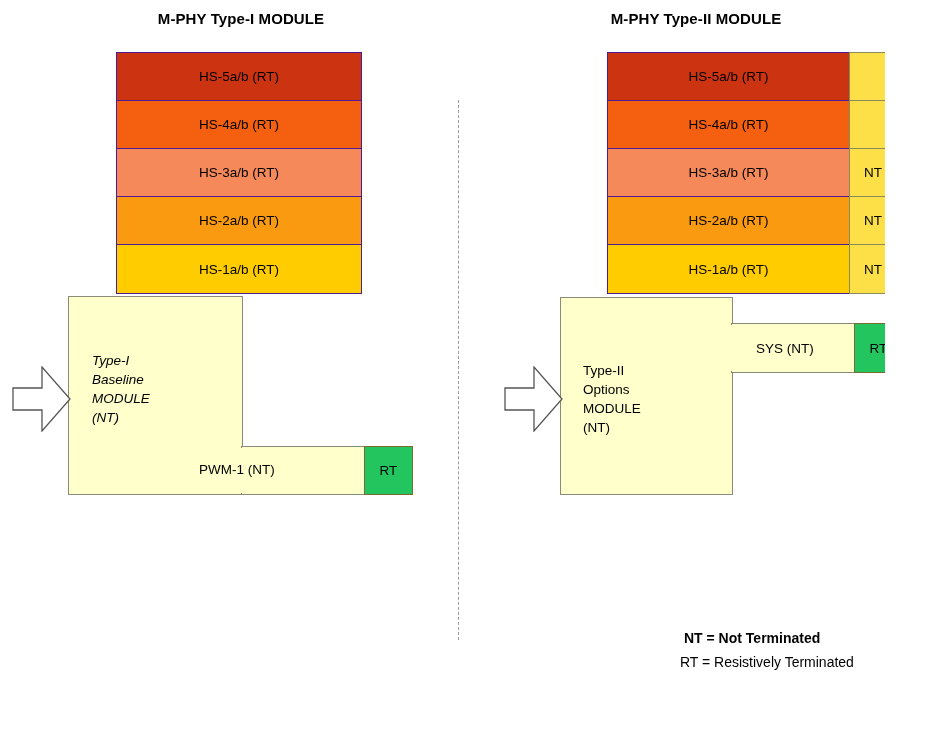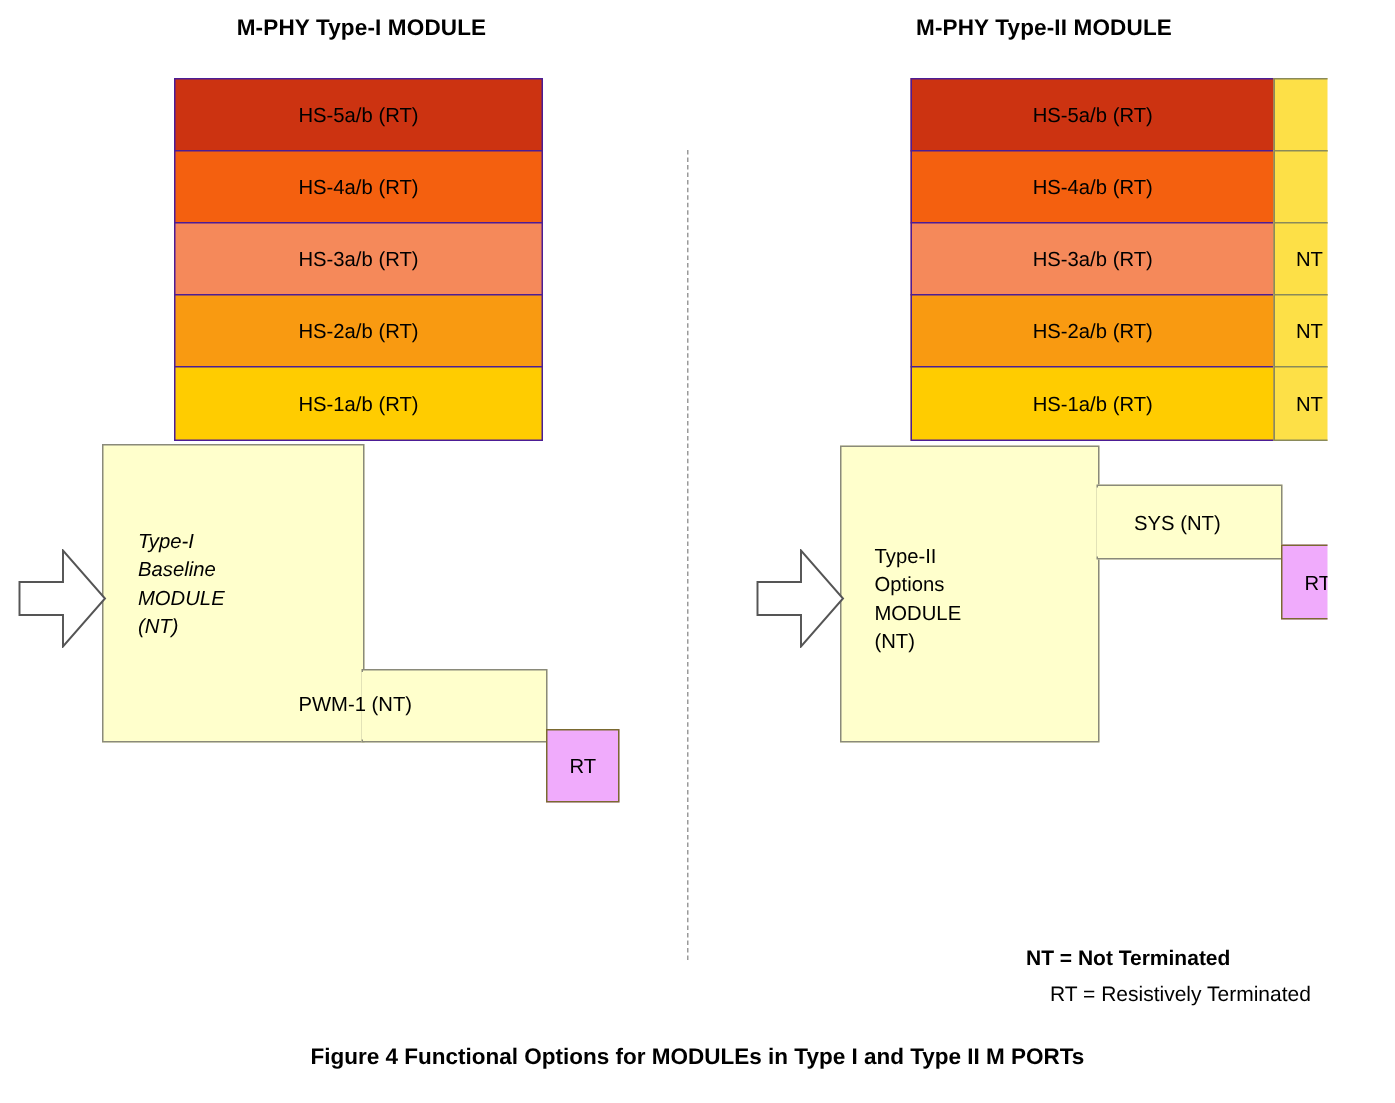"RT" .rt-box { background: #f0abfc -> #22c55e; margin-top: 40px -> none }
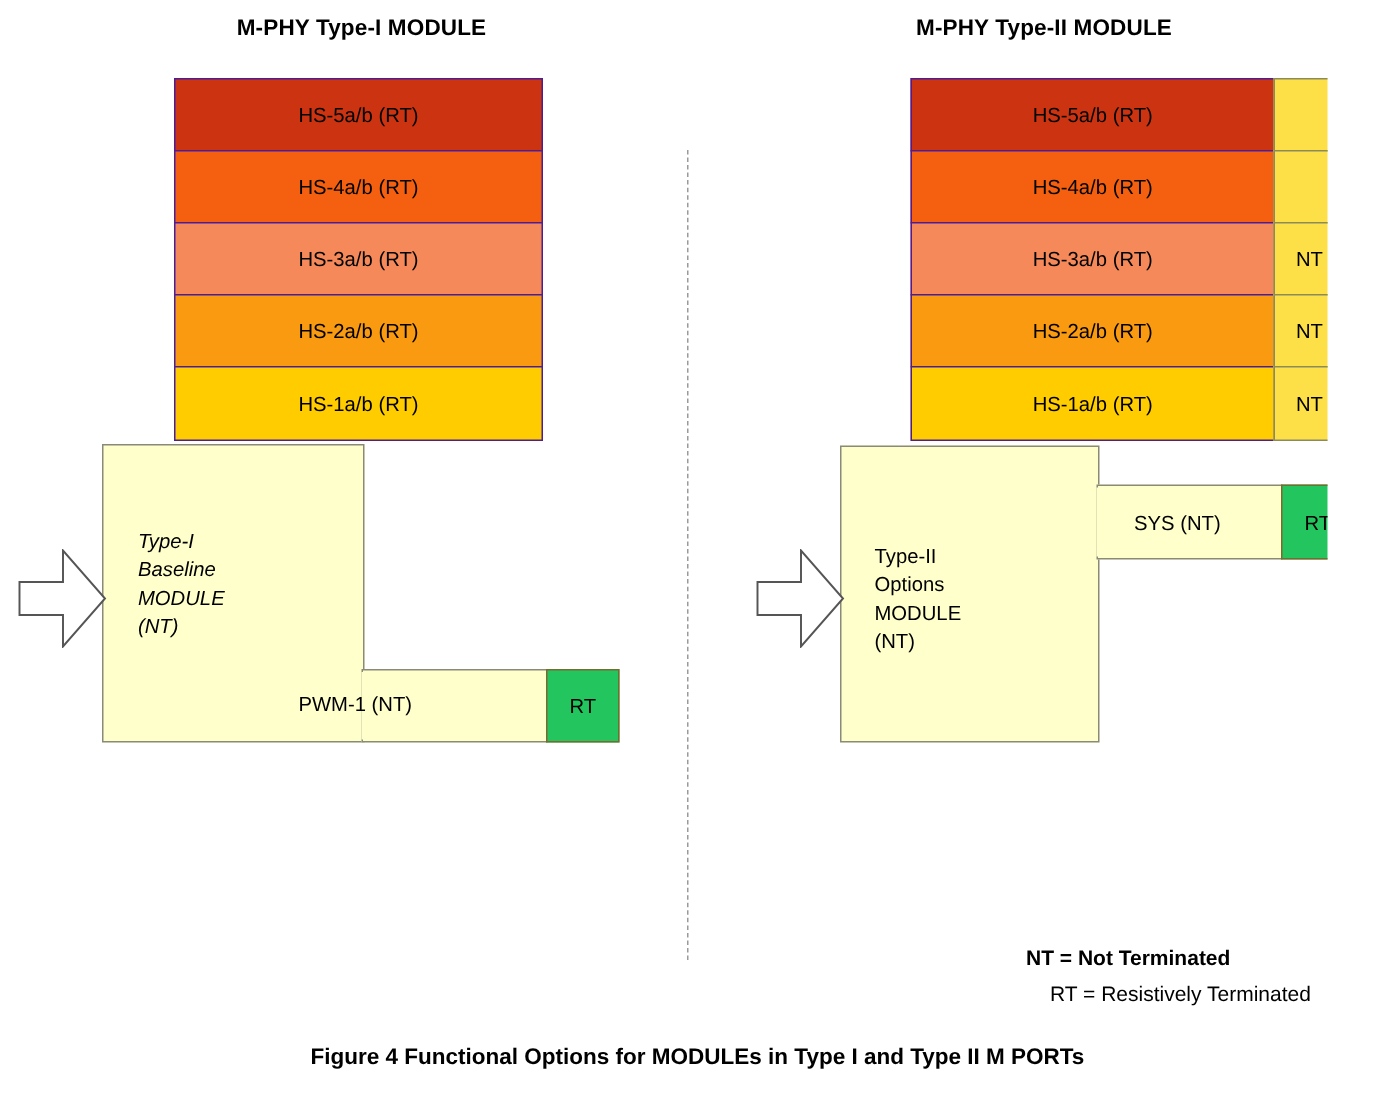"RT = Resistively Terminated" div.abs { margin-left: 20px -> none }
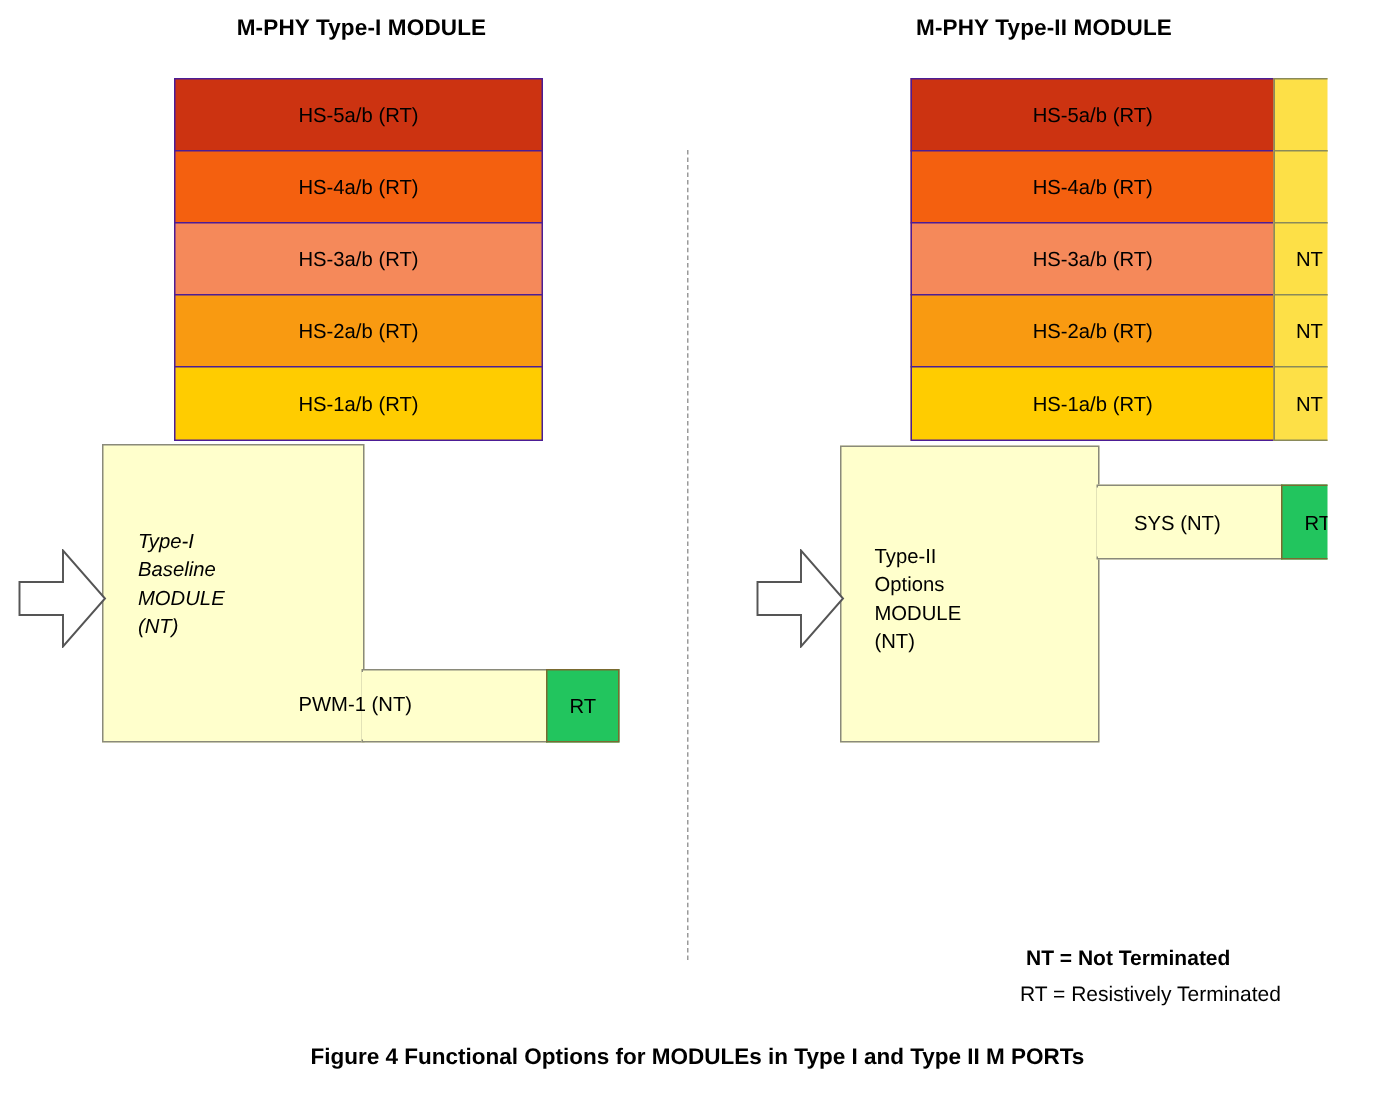"Figure 4 Functional Options for" div.abs { html: <div>Figure 4 Functional Options for MODULEs in Type I and Type II M PORTs</div> -> none }
